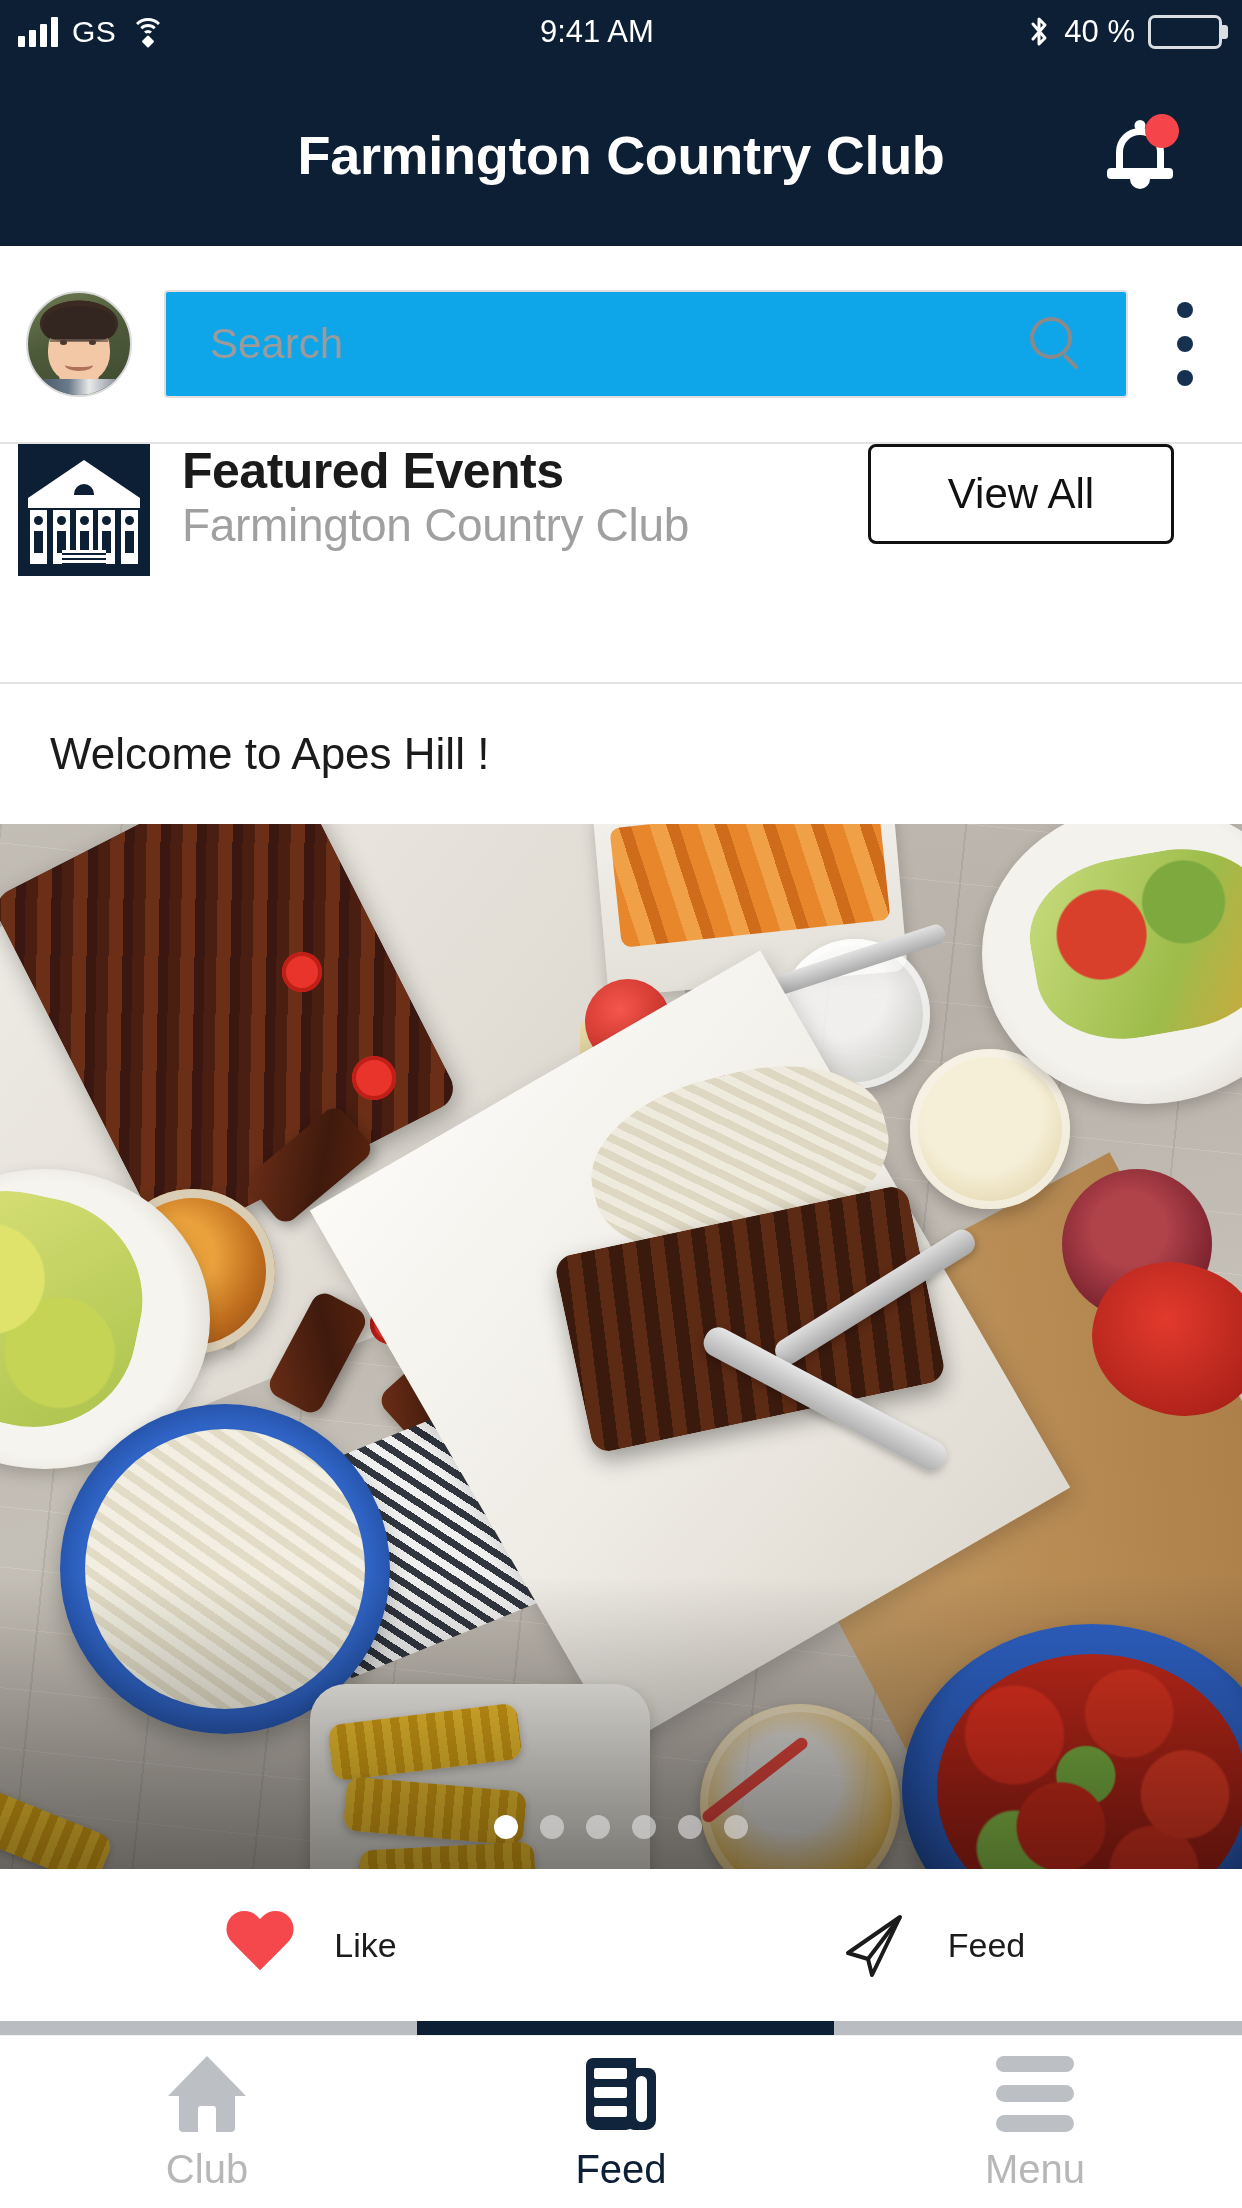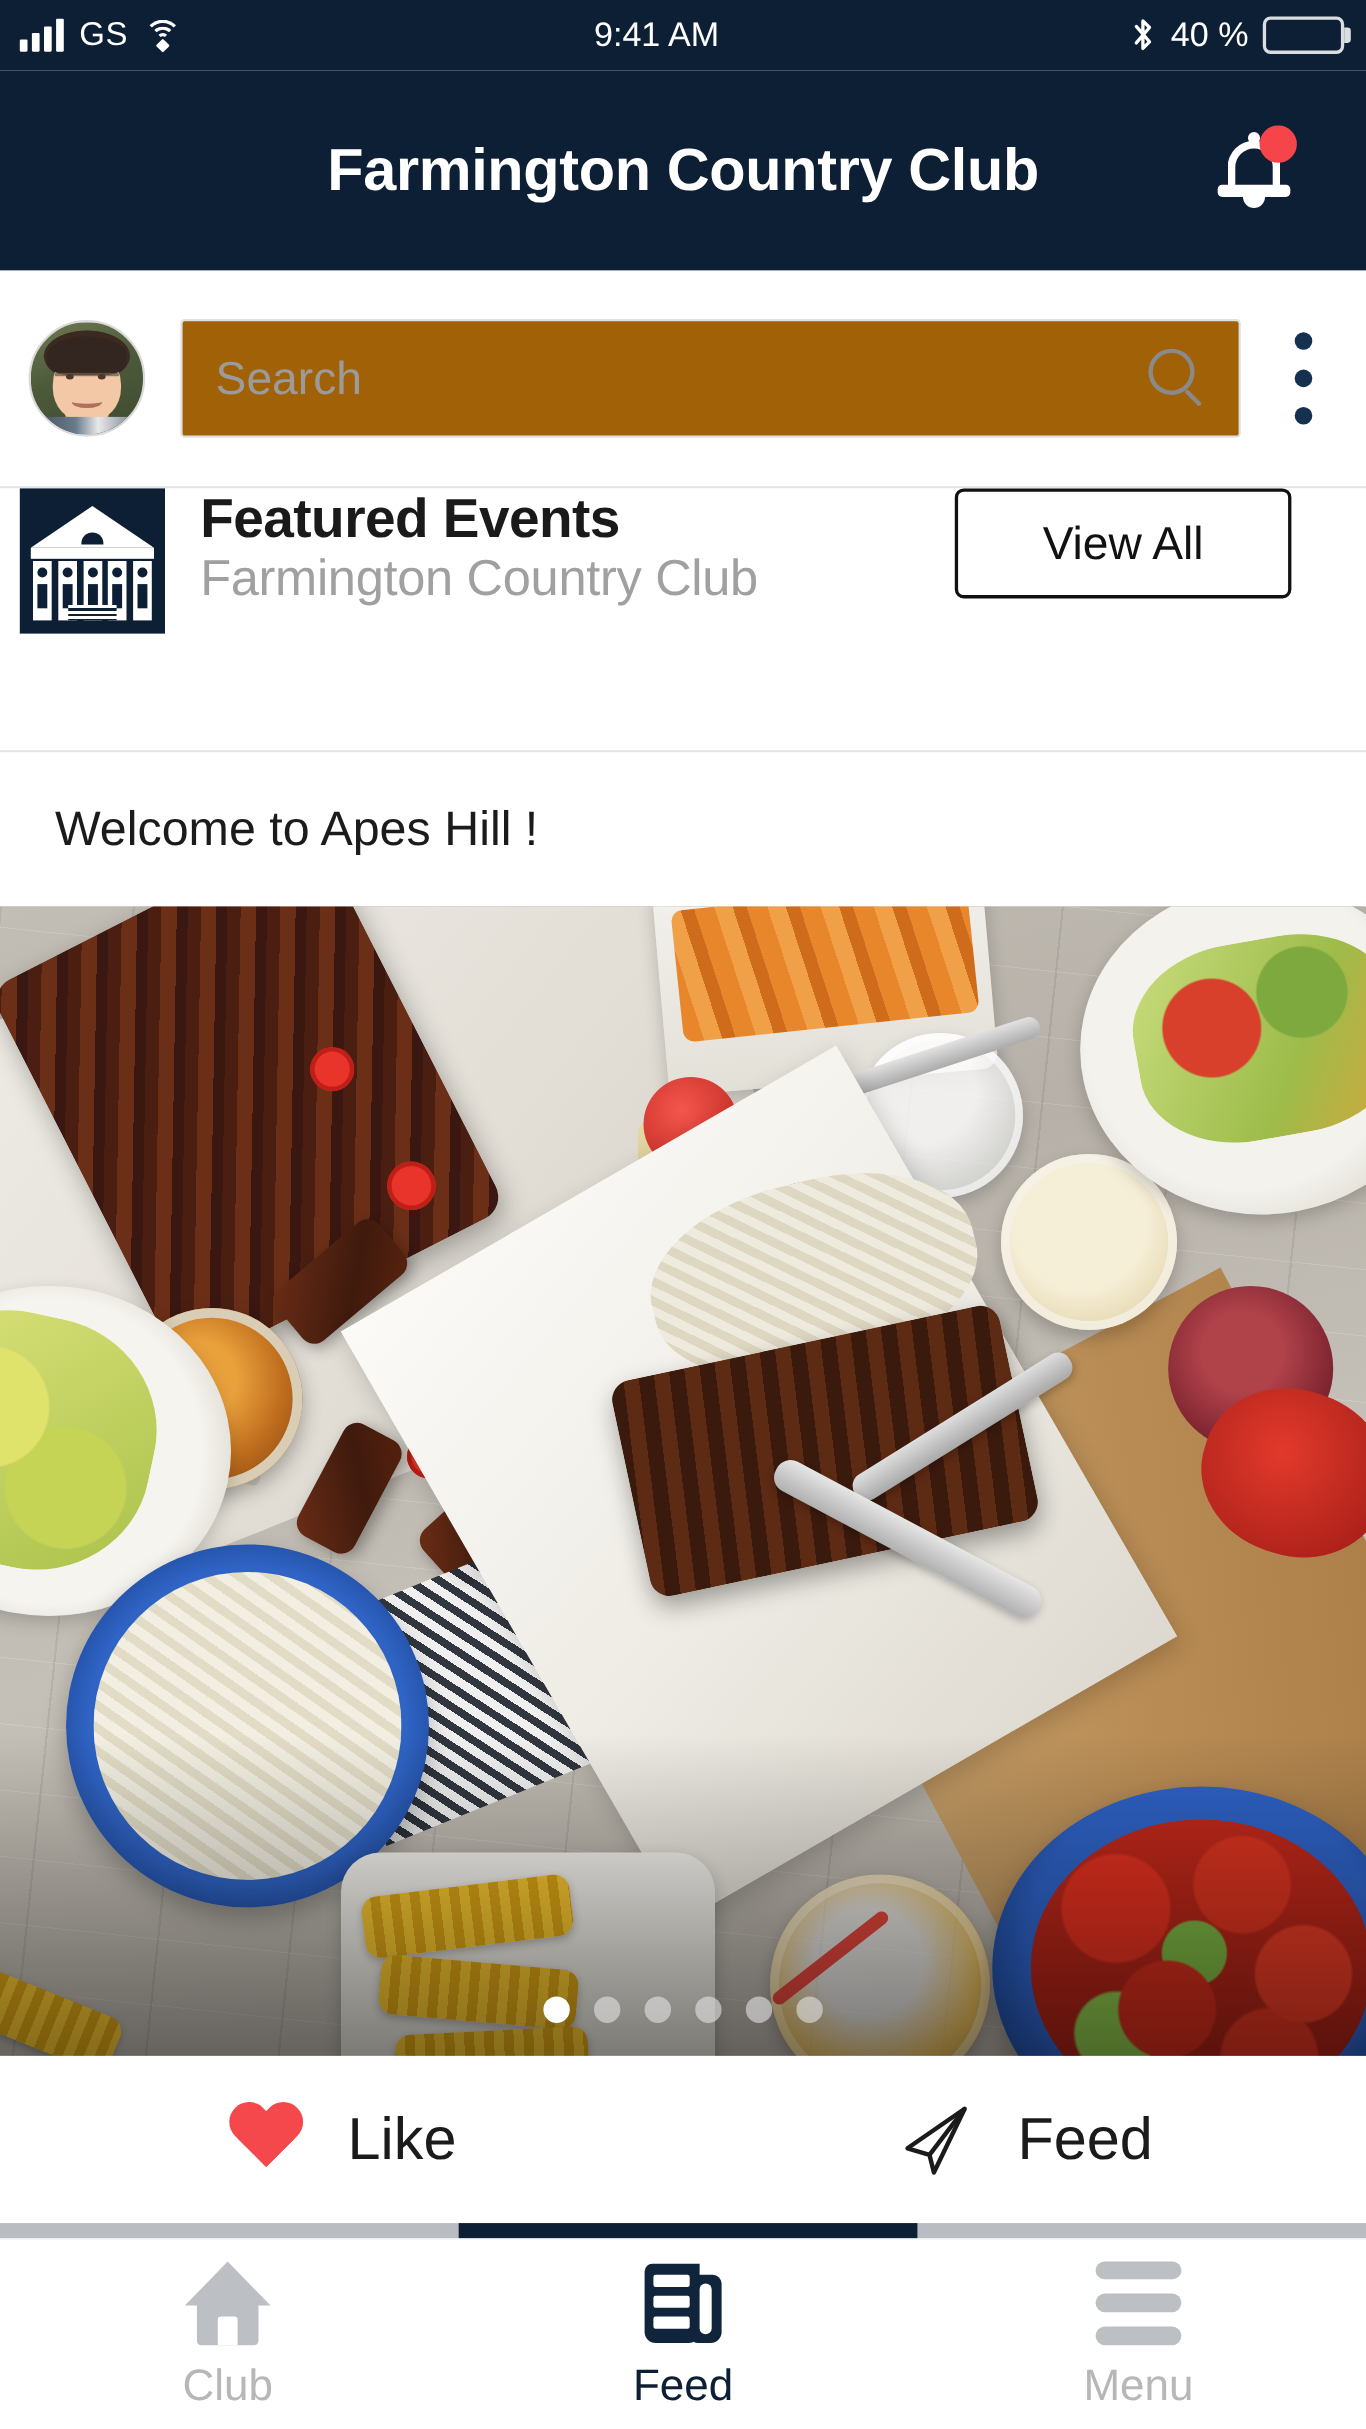"Search" .searchbox { background: #a16207 -> #0ea5e9; padding: 0 30px -> 0 44px }
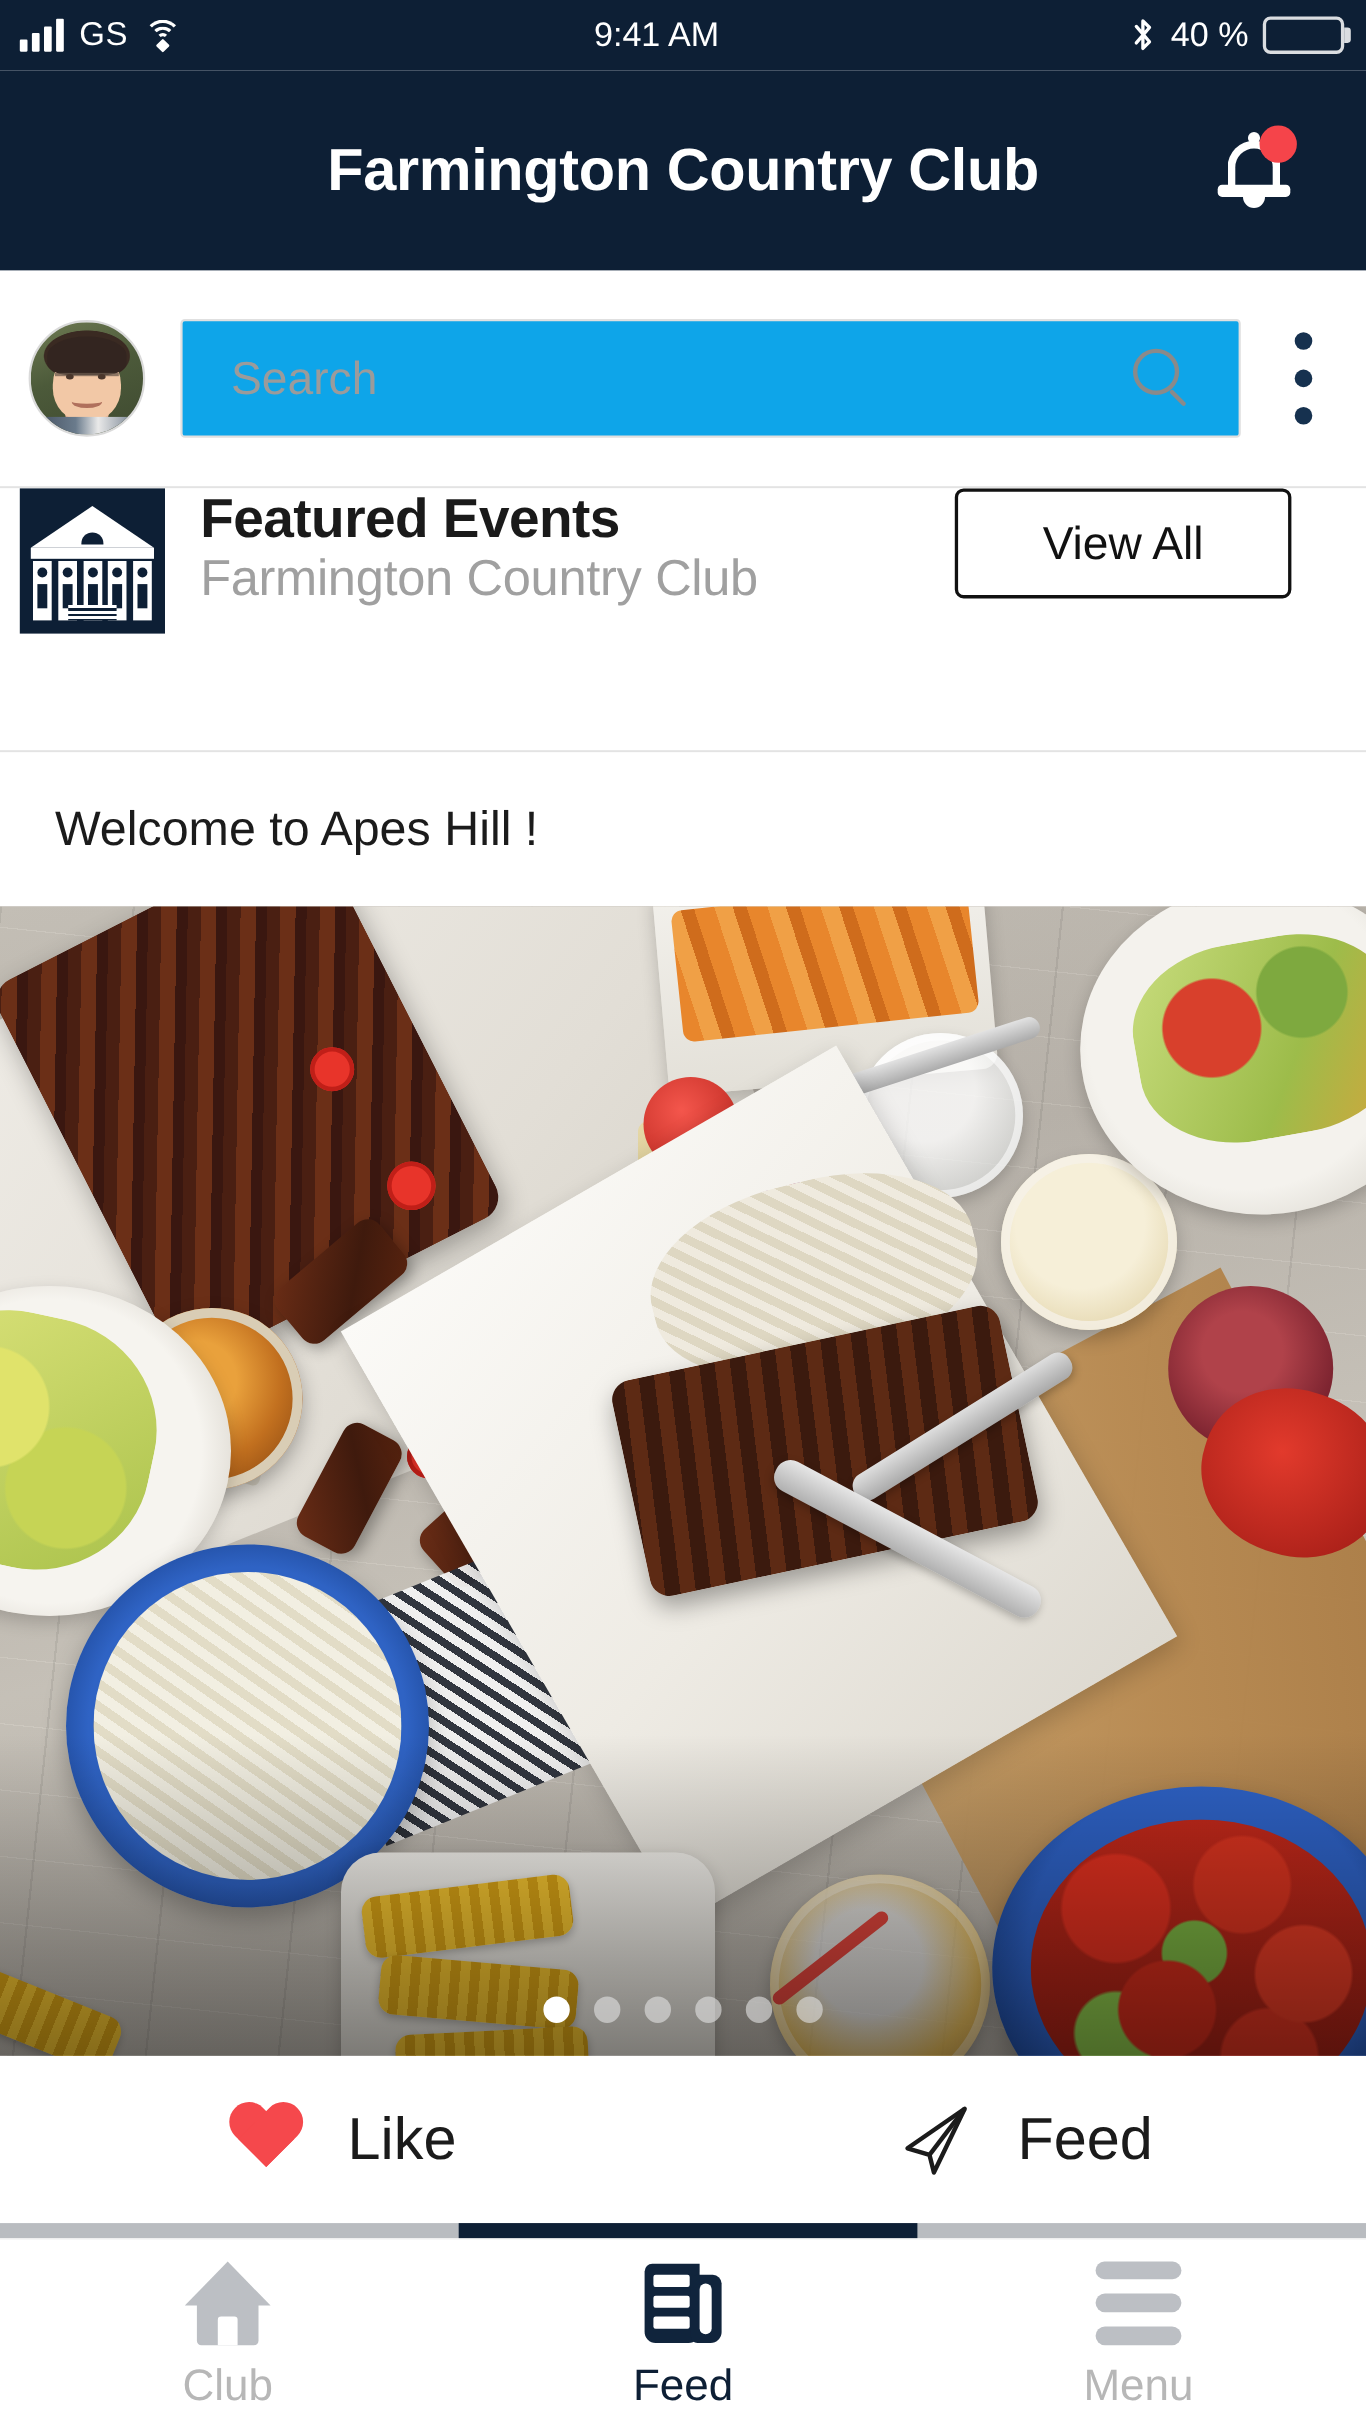"Like" .action .label { font-size: 54px -> 34px }
